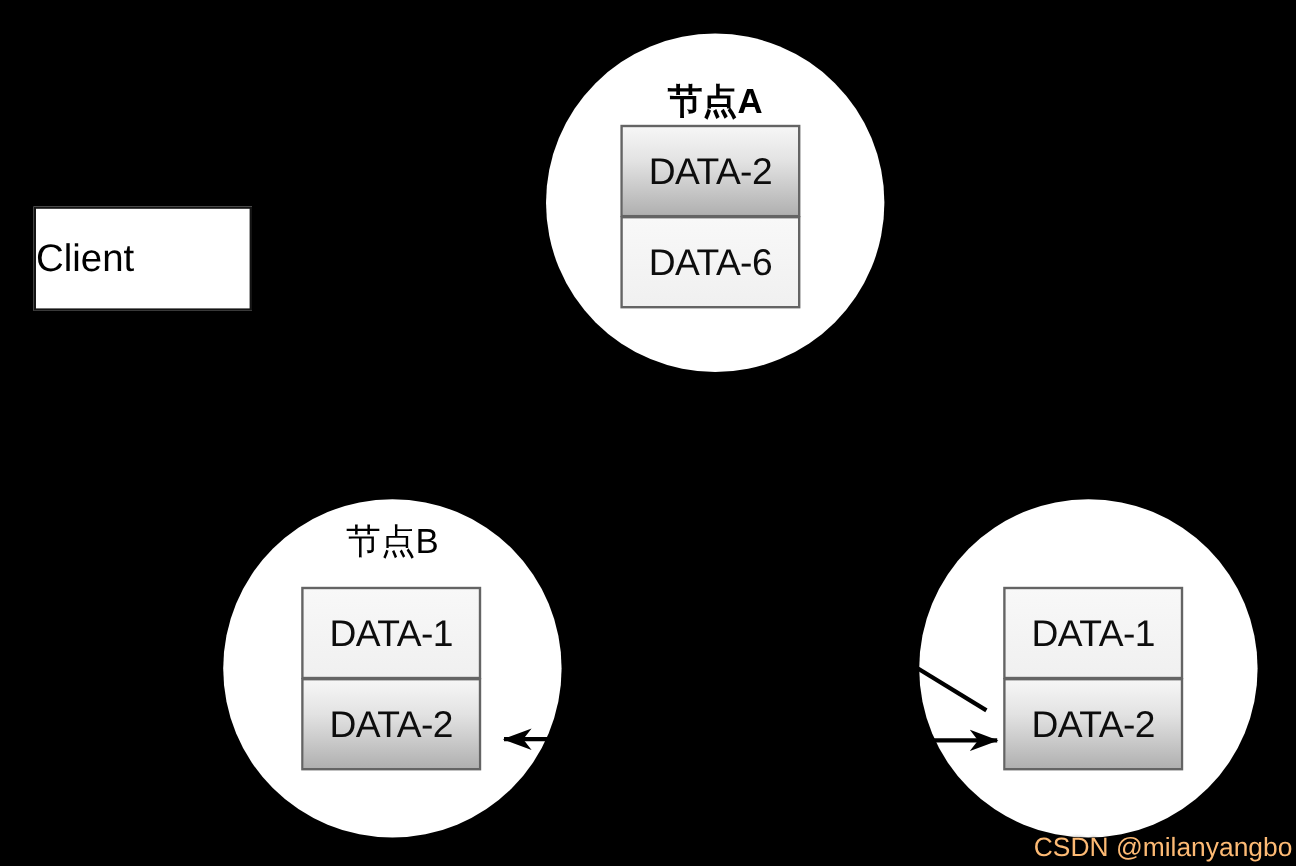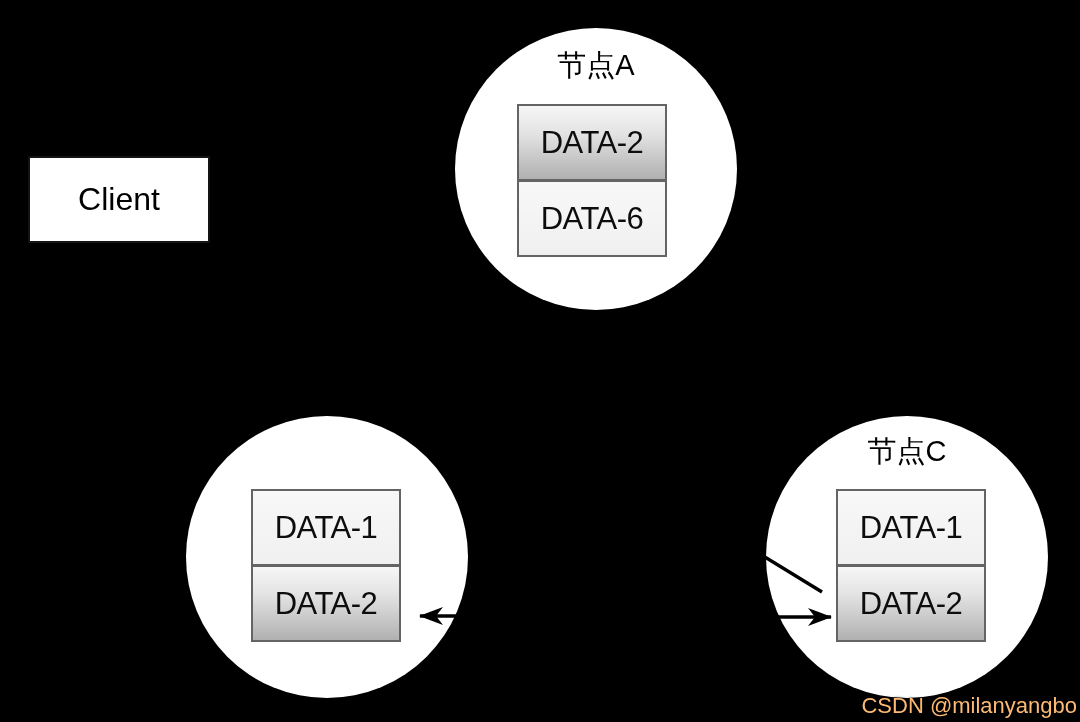"节点A" .node-a .node-label { font-weight: none -> bold; top: 18px -> 37px }
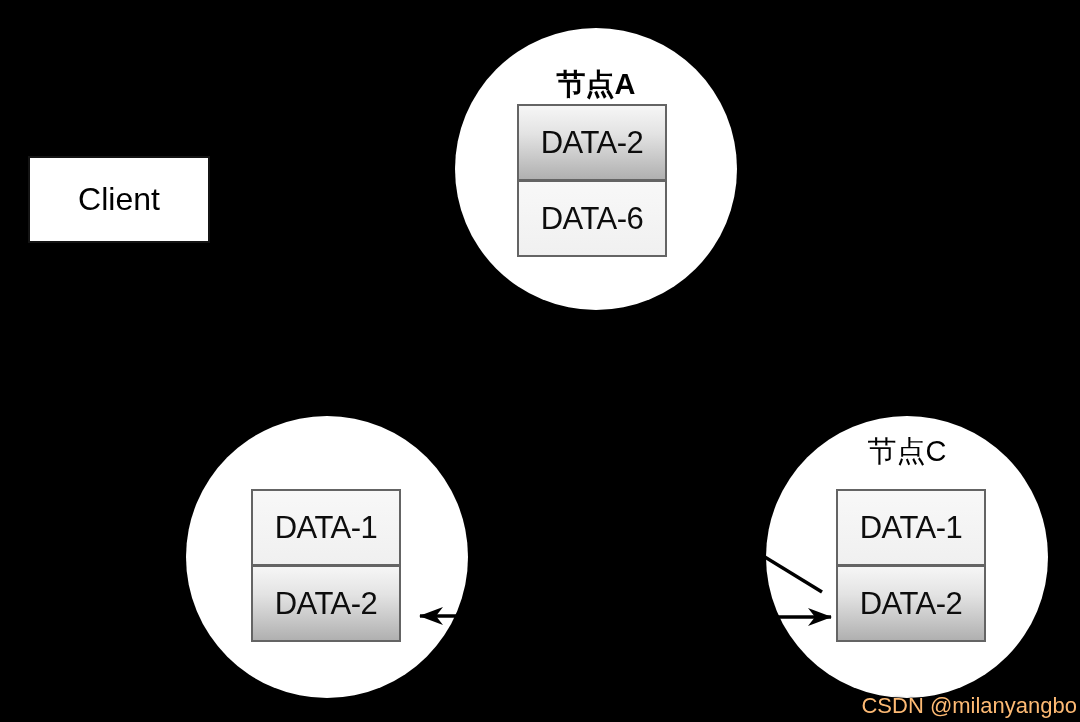"Client" .client-box { justify-content: center -> flex-start; top: 156px -> 172px }
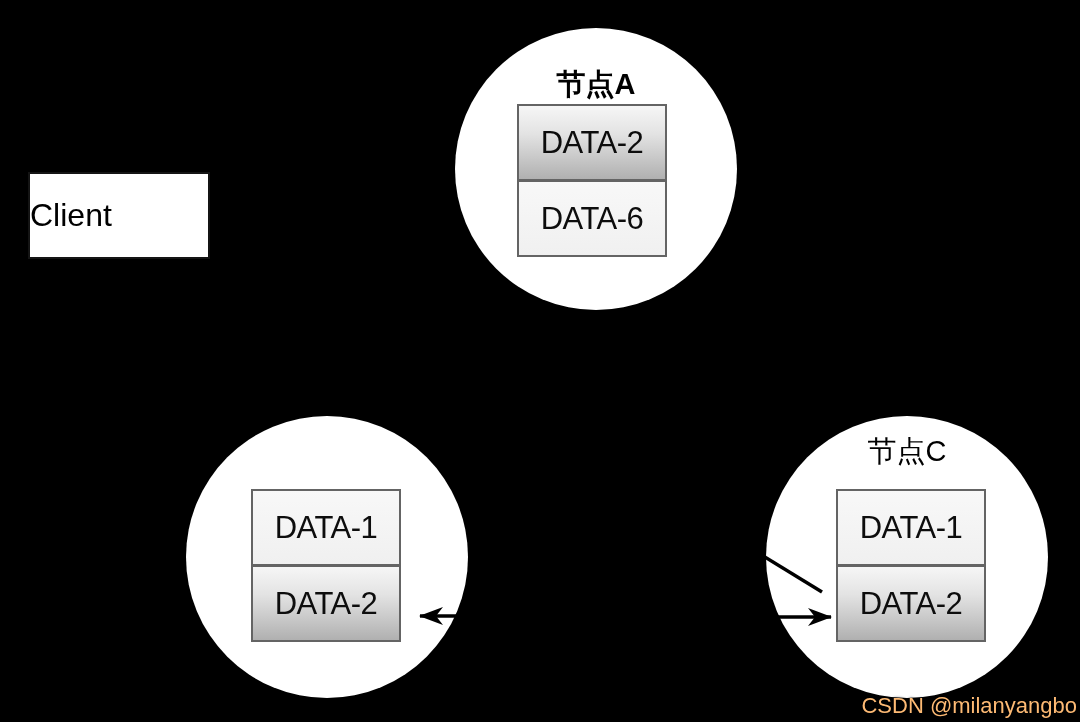"节点B" div.node-label { html: none -> <div>节点B</div> }
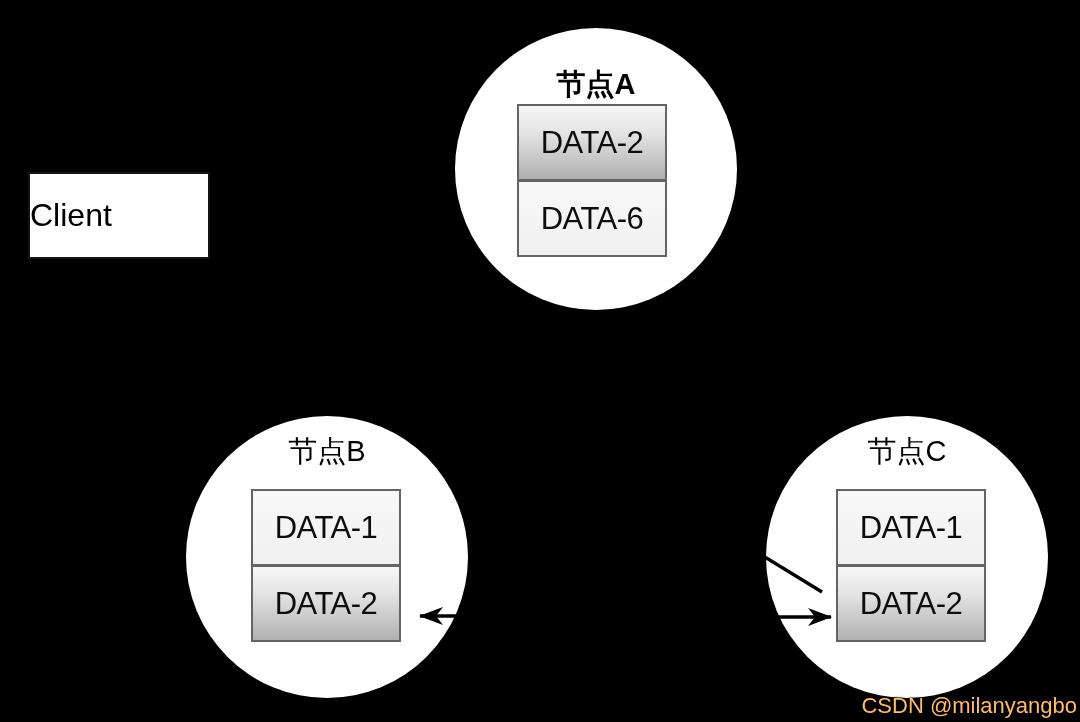"节点C" div.node-label { html: <div>节点C</div> -> none }
